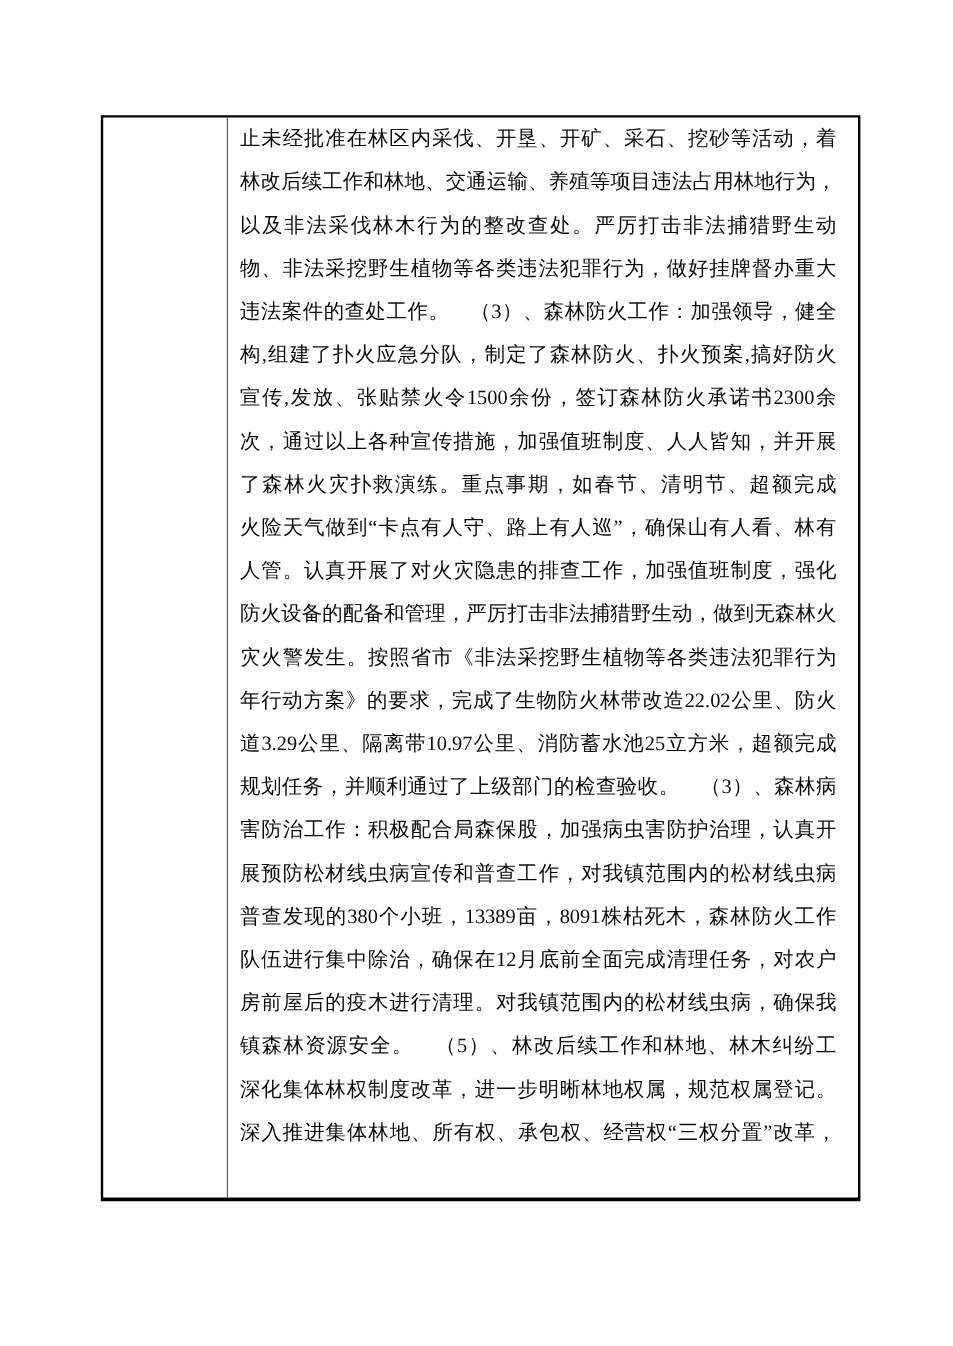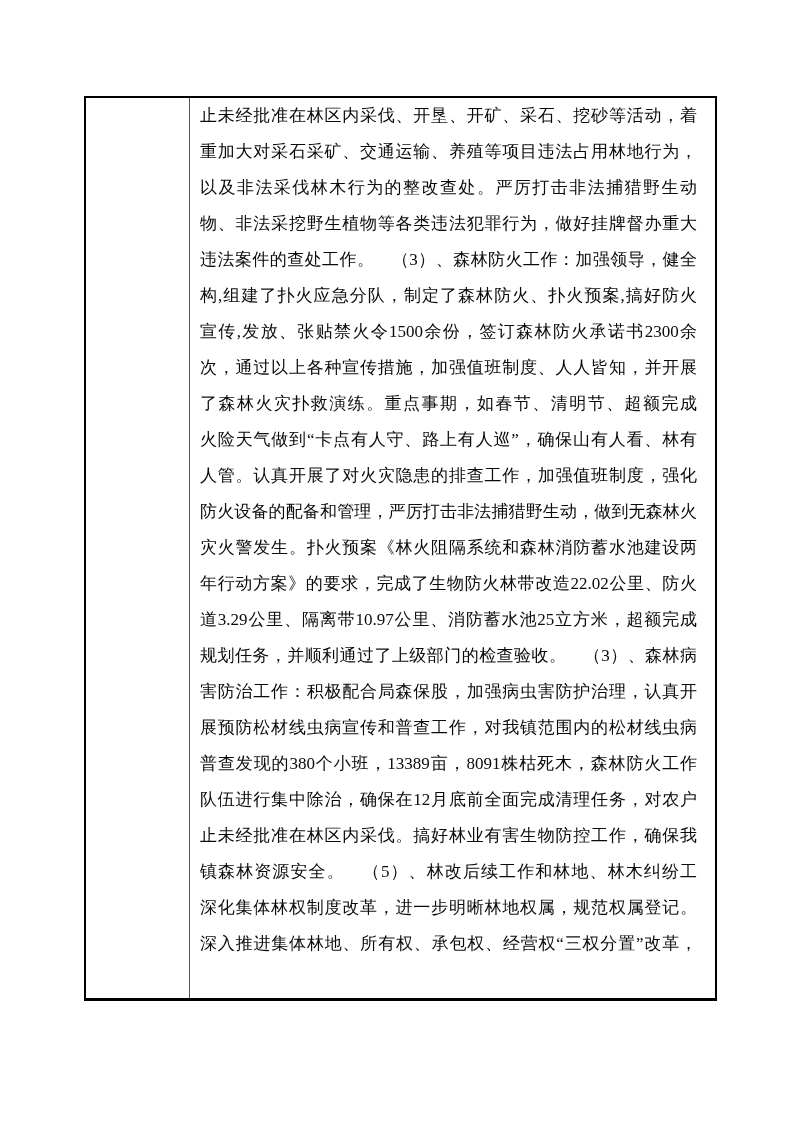"重加大对采石采矿、交通运输、养殖等项目违法占用林地行为，" div.text-line { text: 重加大对采石采矿 -> 林改后续工作和林地 }
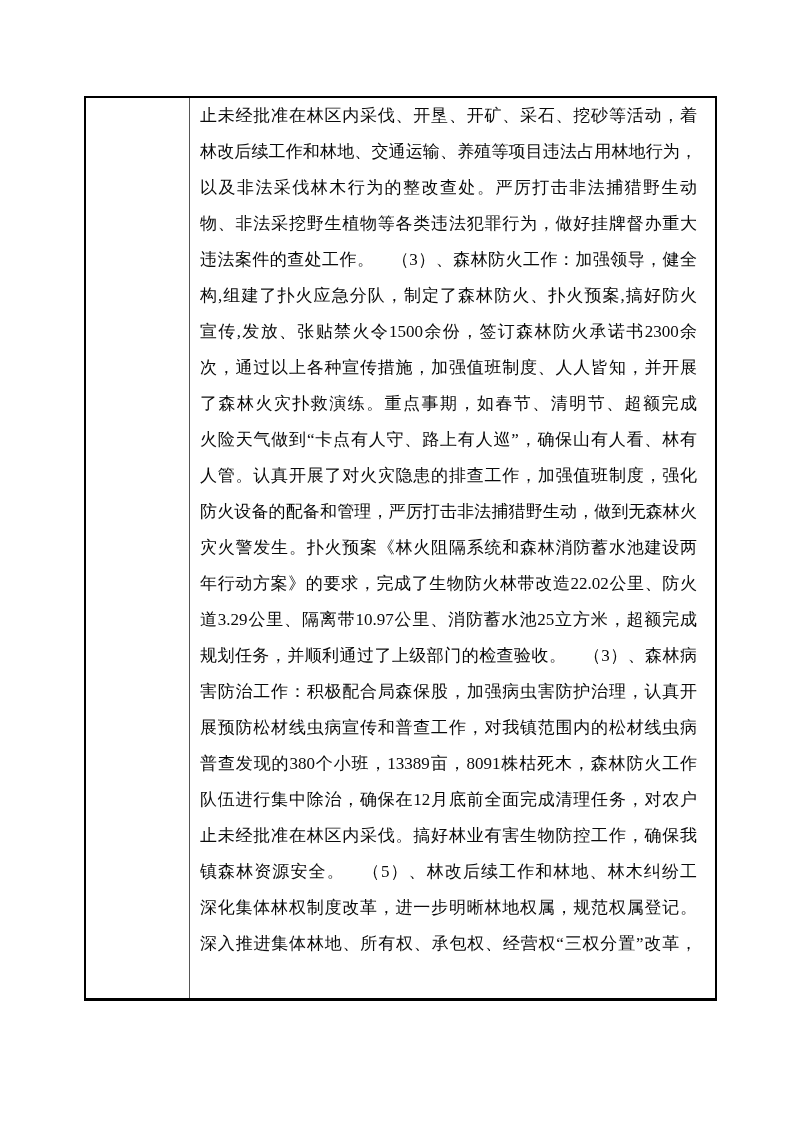"灾火警发生。扑火预案《林火阻隔系统和森林消防蓄水池建设两" div.text-line { text: 扑火预案《林火阻隔系统和森林消防蓄水池建设两 -> 按照省市《非法采挖野生植物等各类违法犯罪行为 }
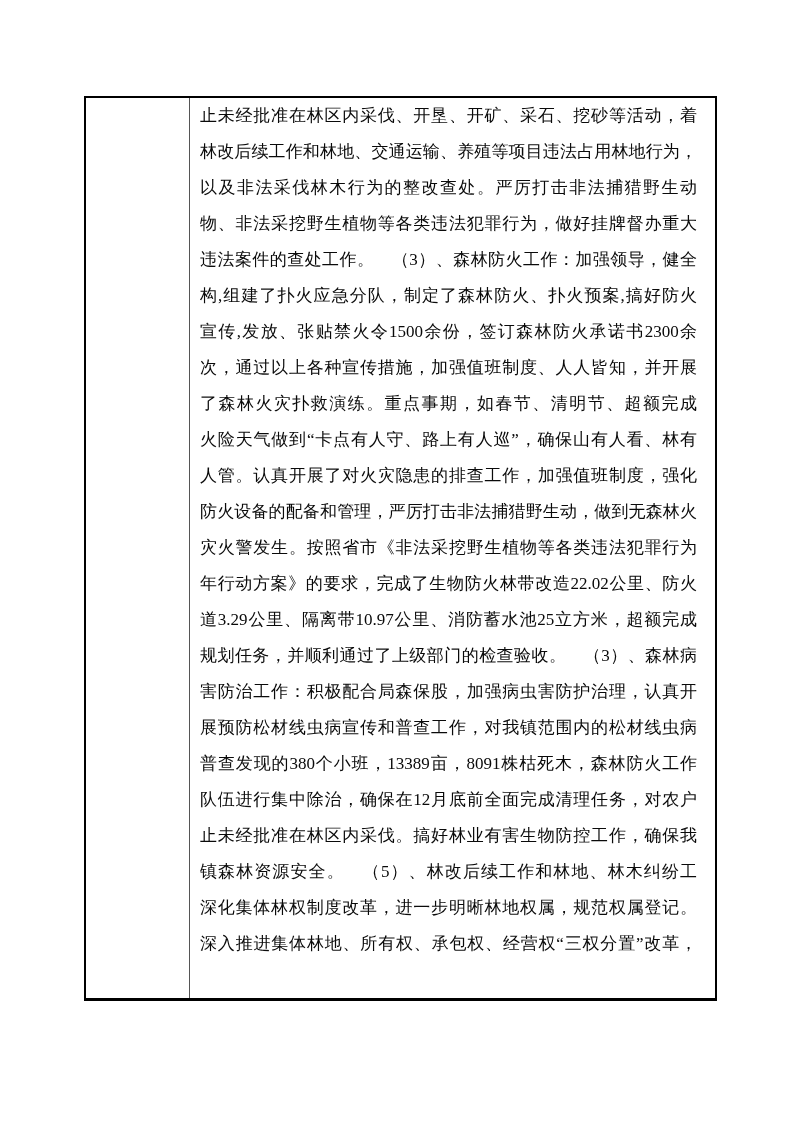"止未经批准在林区内采伐。搞好林业有害生物防控工作，确保我" div.text-line { text: 止未经批准在林区内采伐。搞好林业有害生物防控工作 -> 房前屋后的疫木进行清理。对我镇范围内的松材线虫病 }
